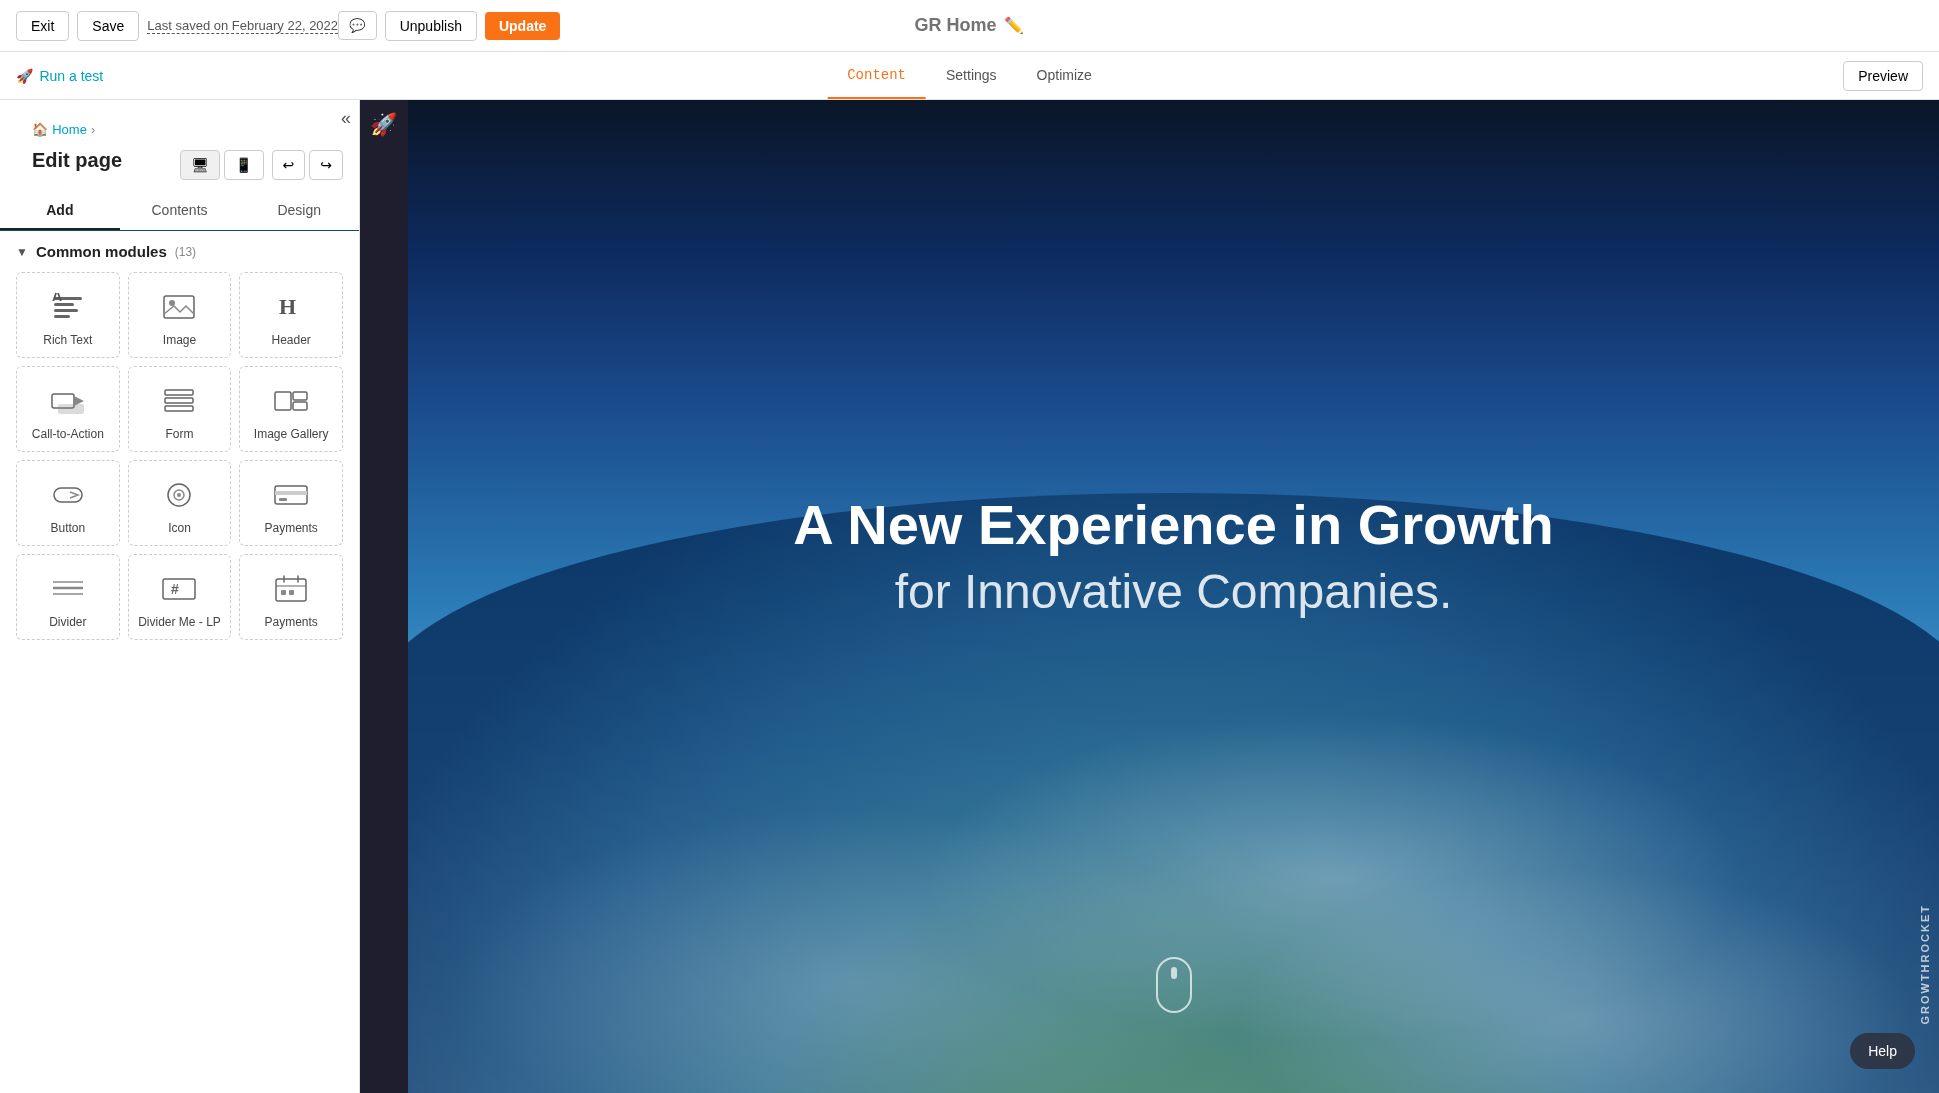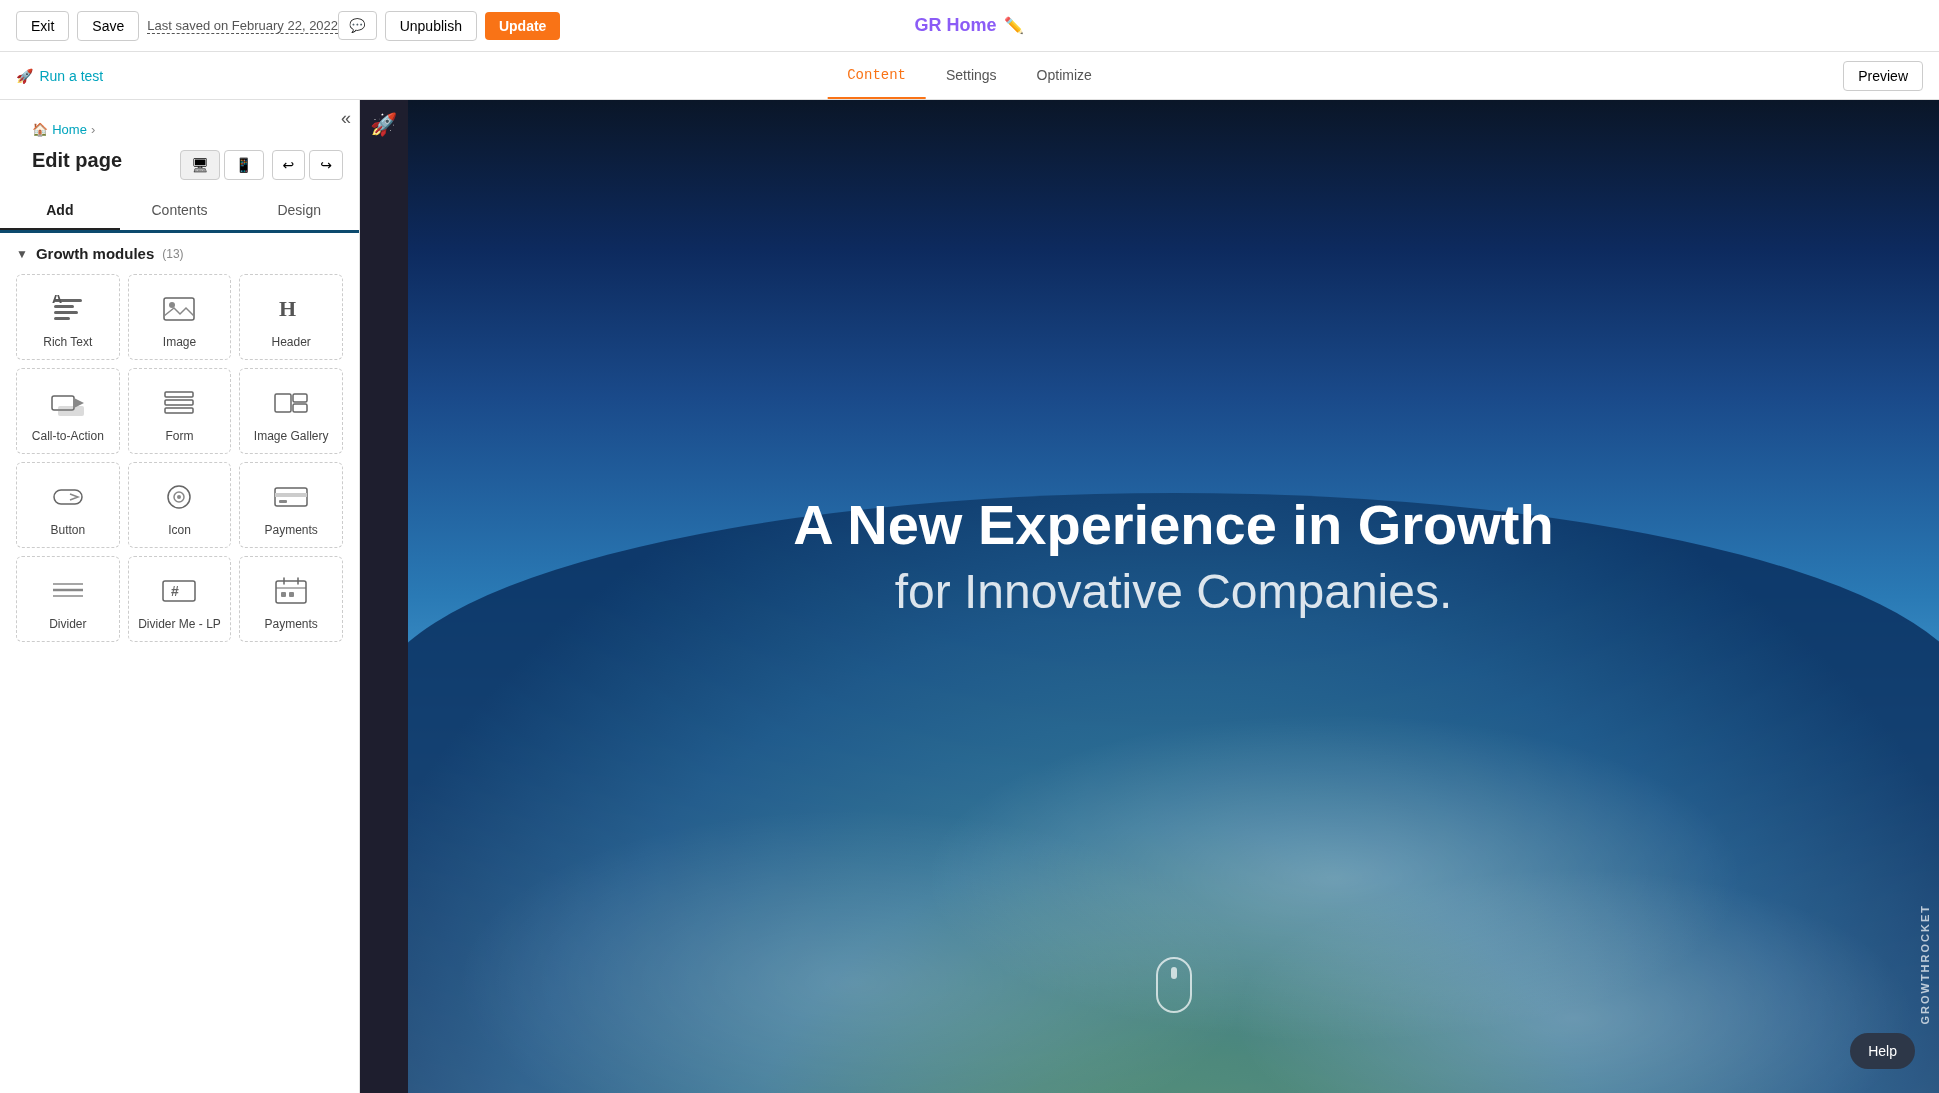"GR Home" .page-title { color: #8b5cf6 -> #737373 }
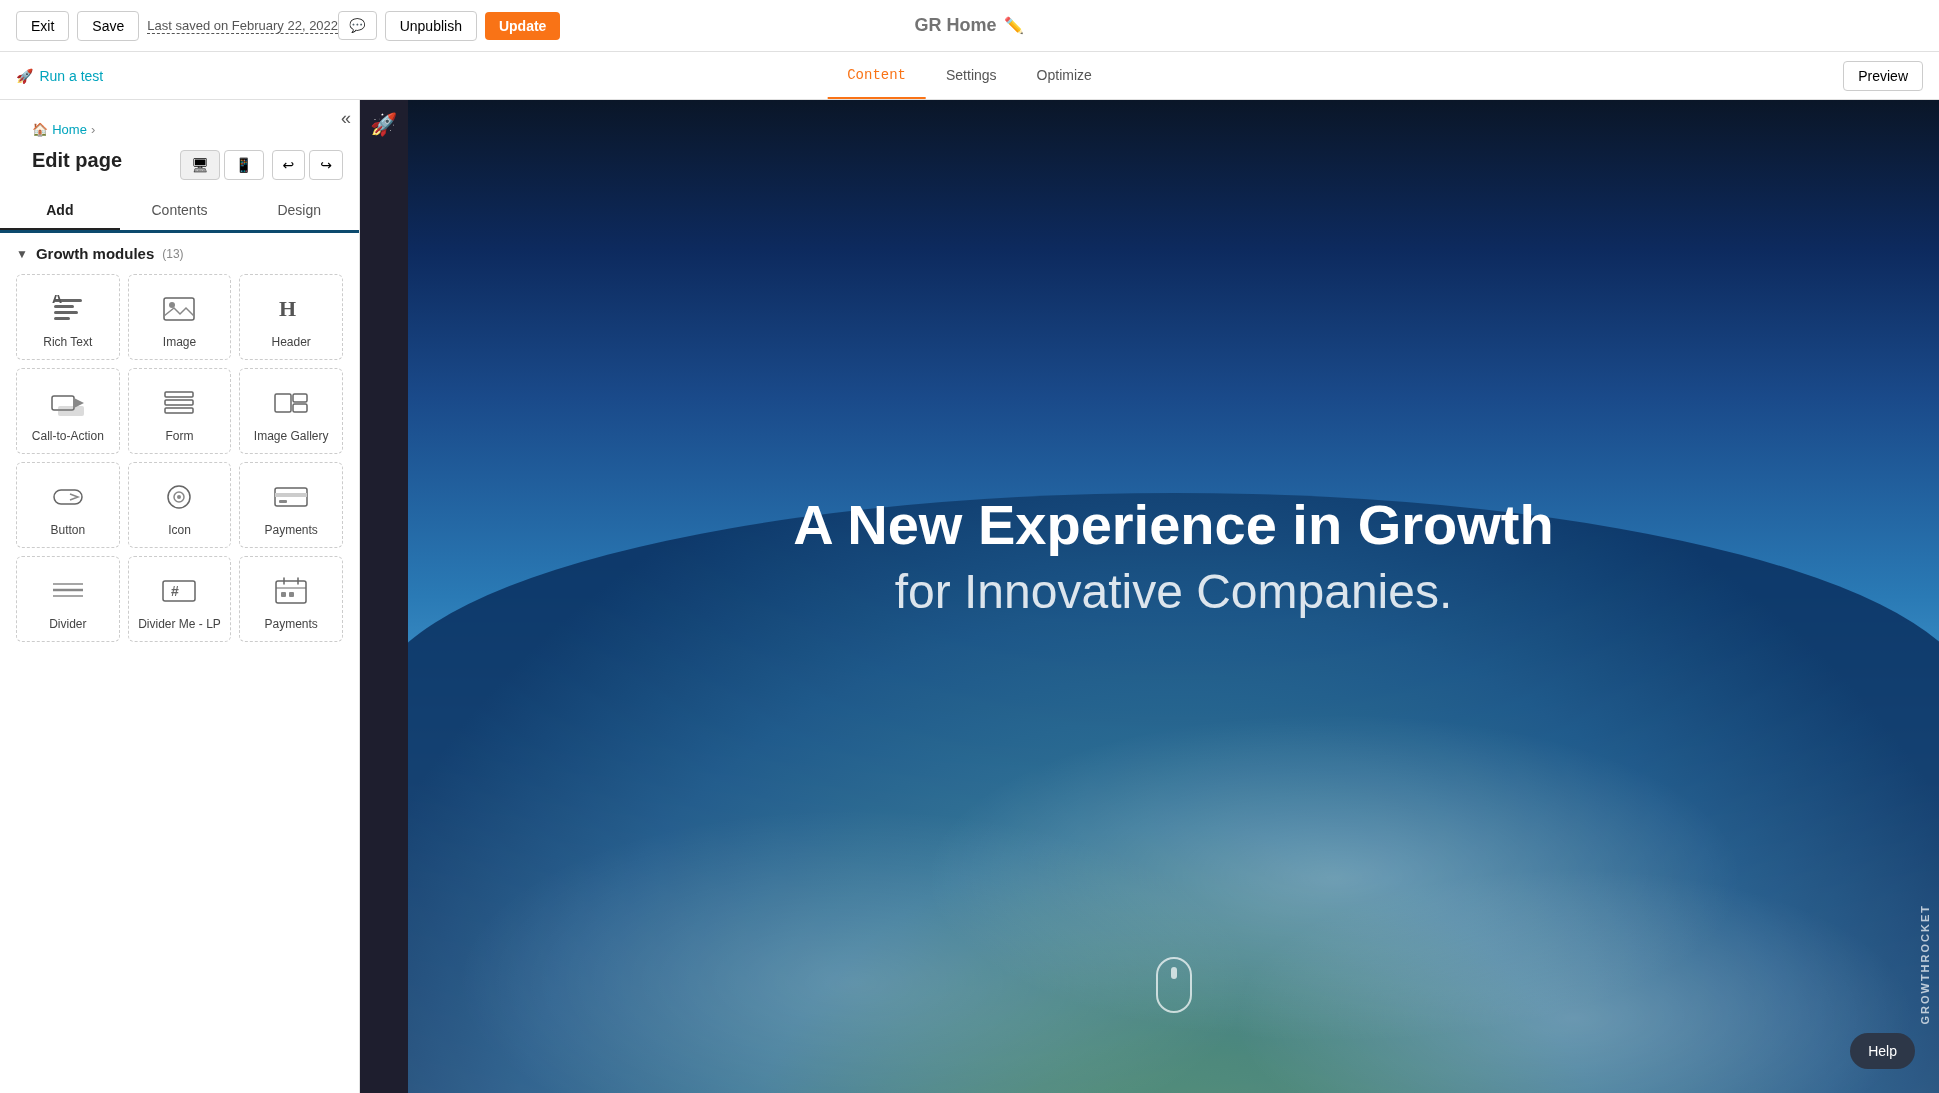"Add" .sidebar-tabs { border-bottom: 3px solid #0c4a6e -> 1px solid #0c4a6e }
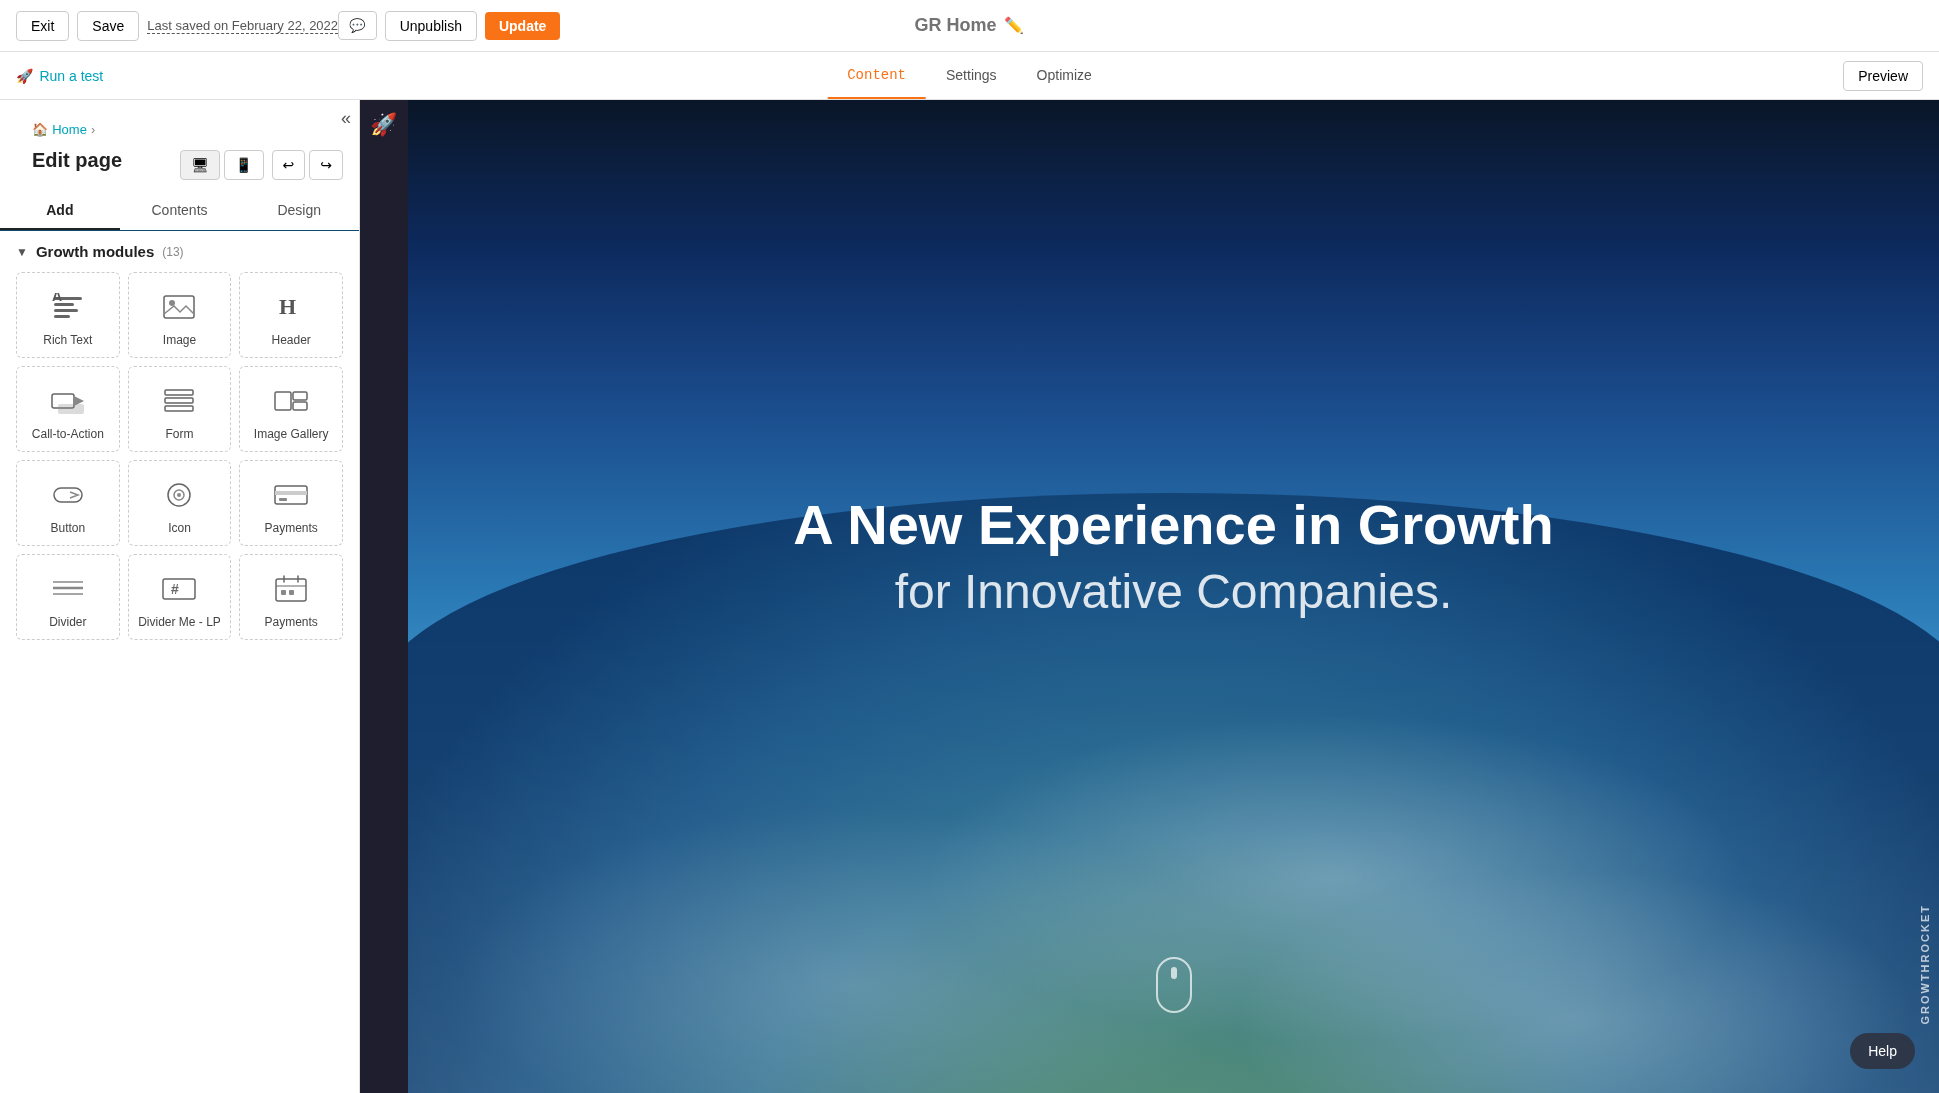"Growth modules" span.section-header-title { text: Growth -> Common }
